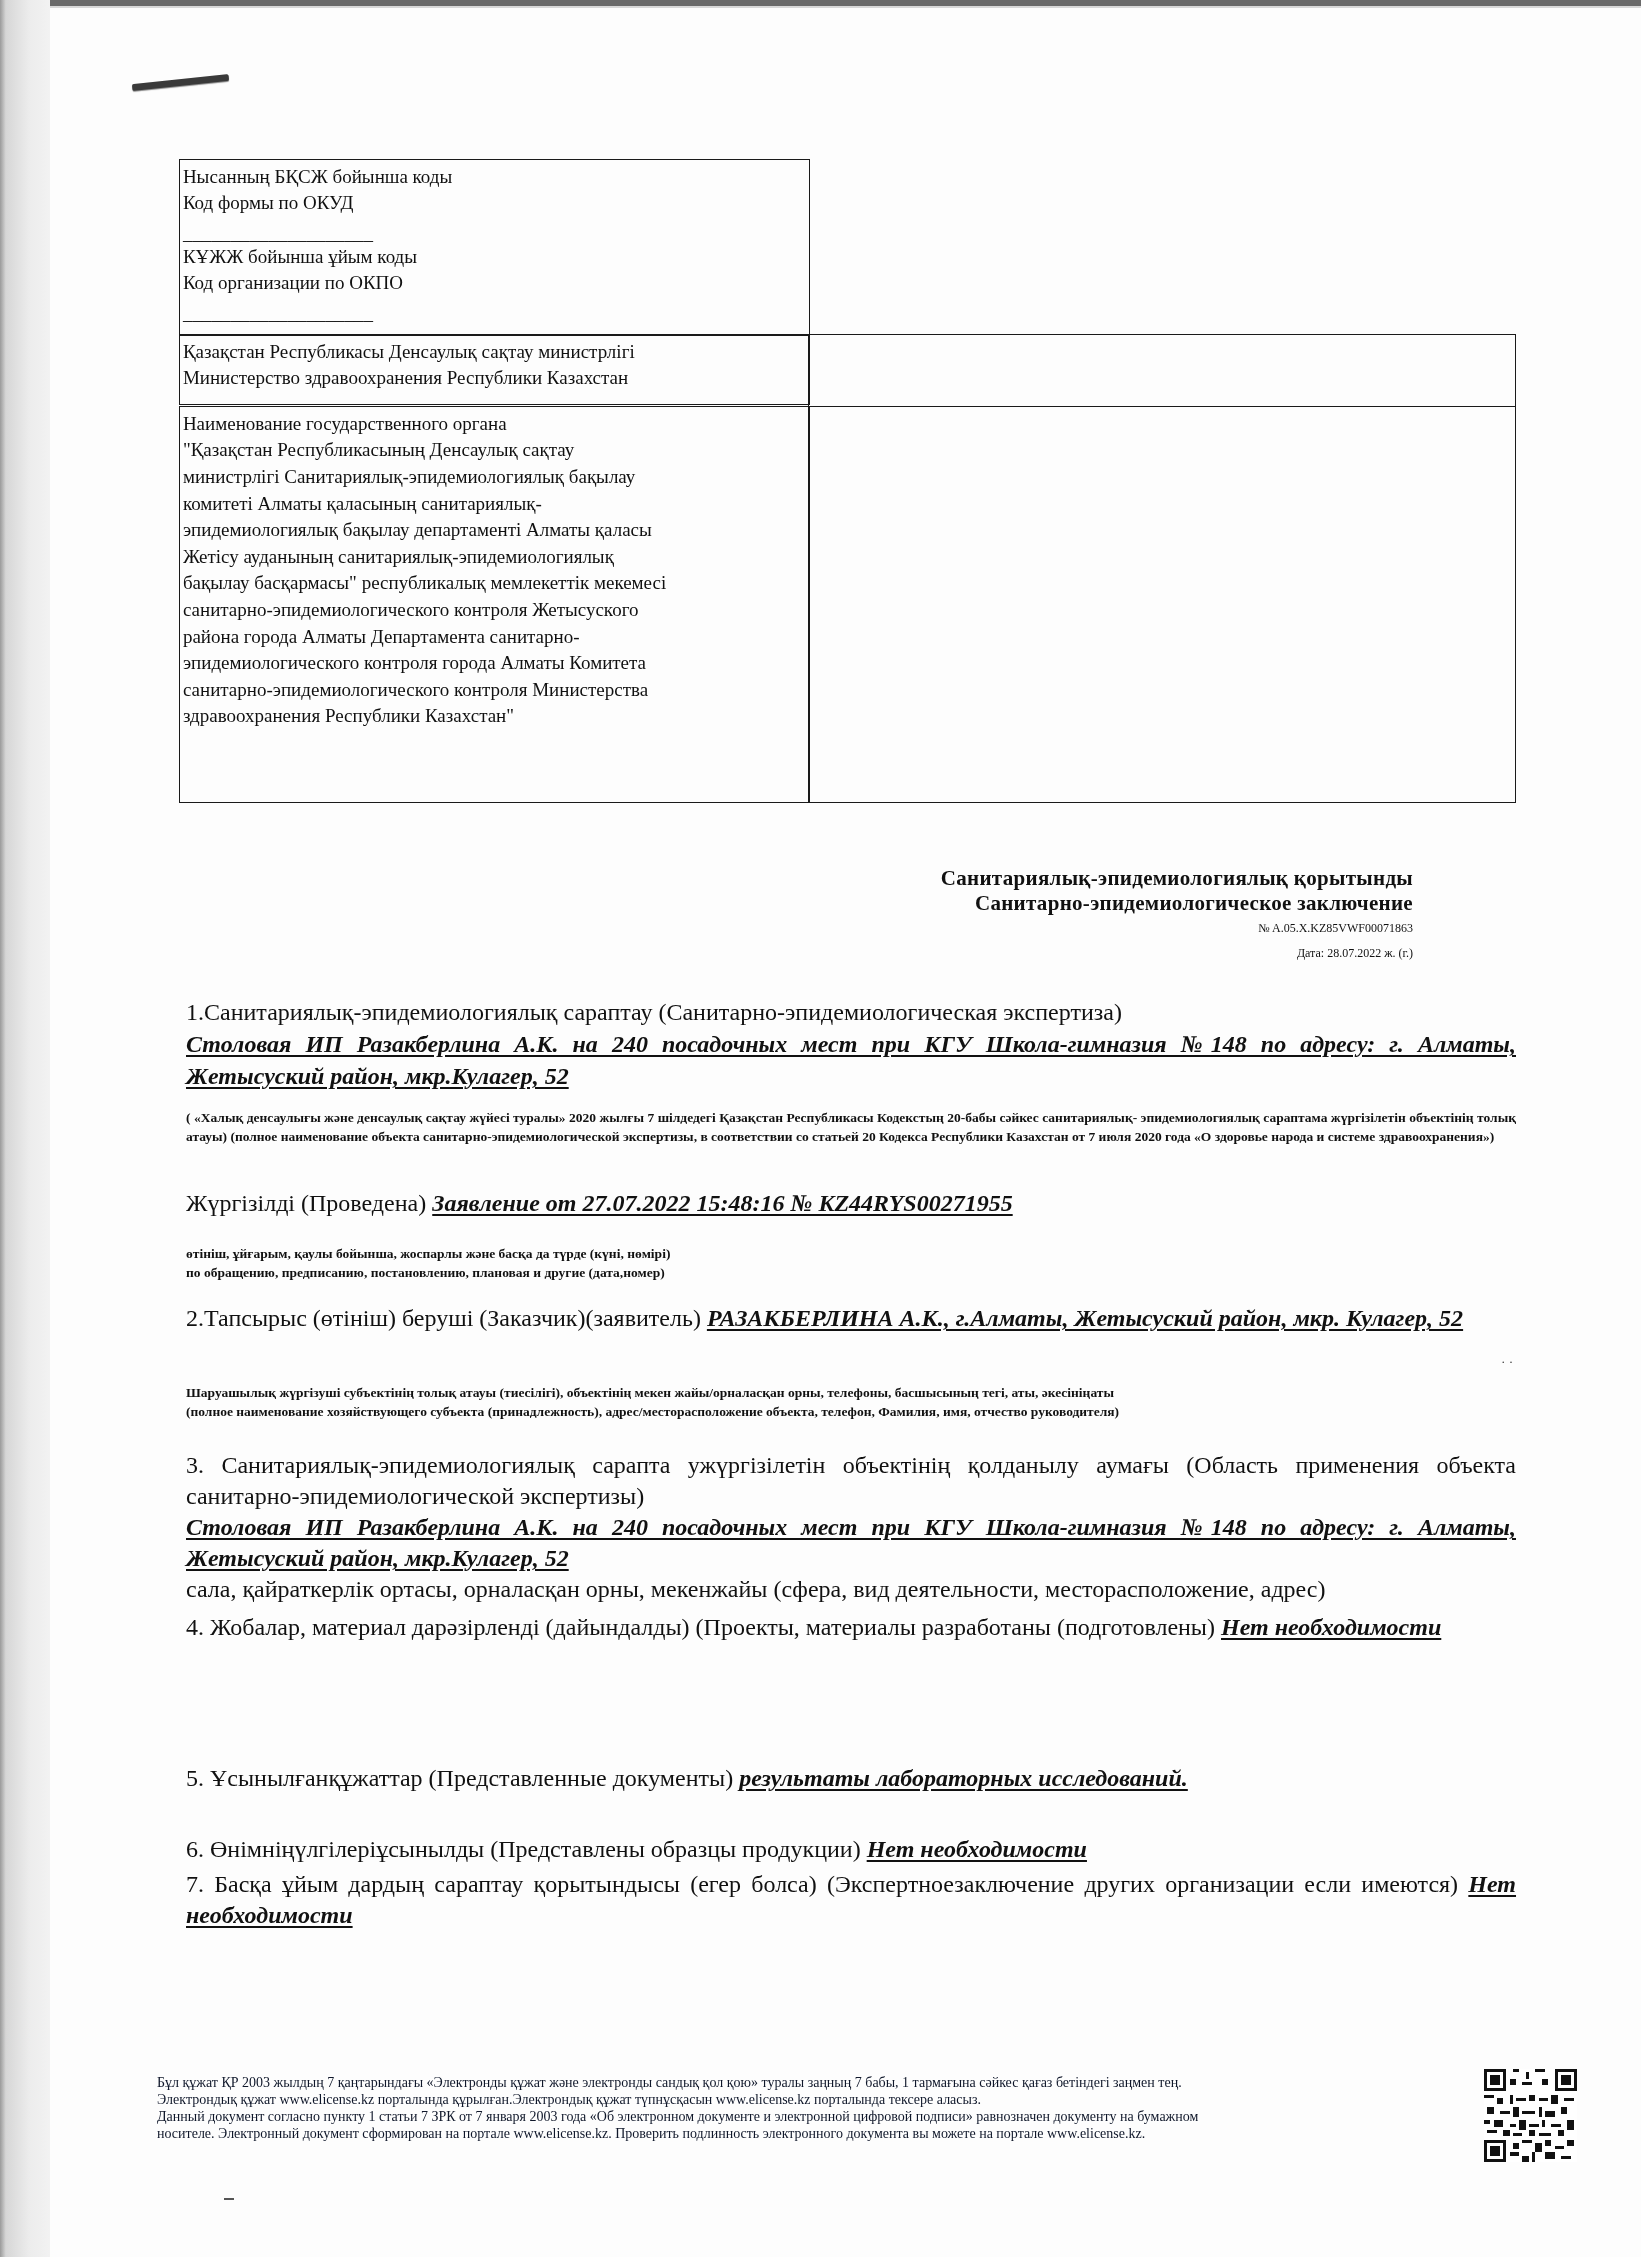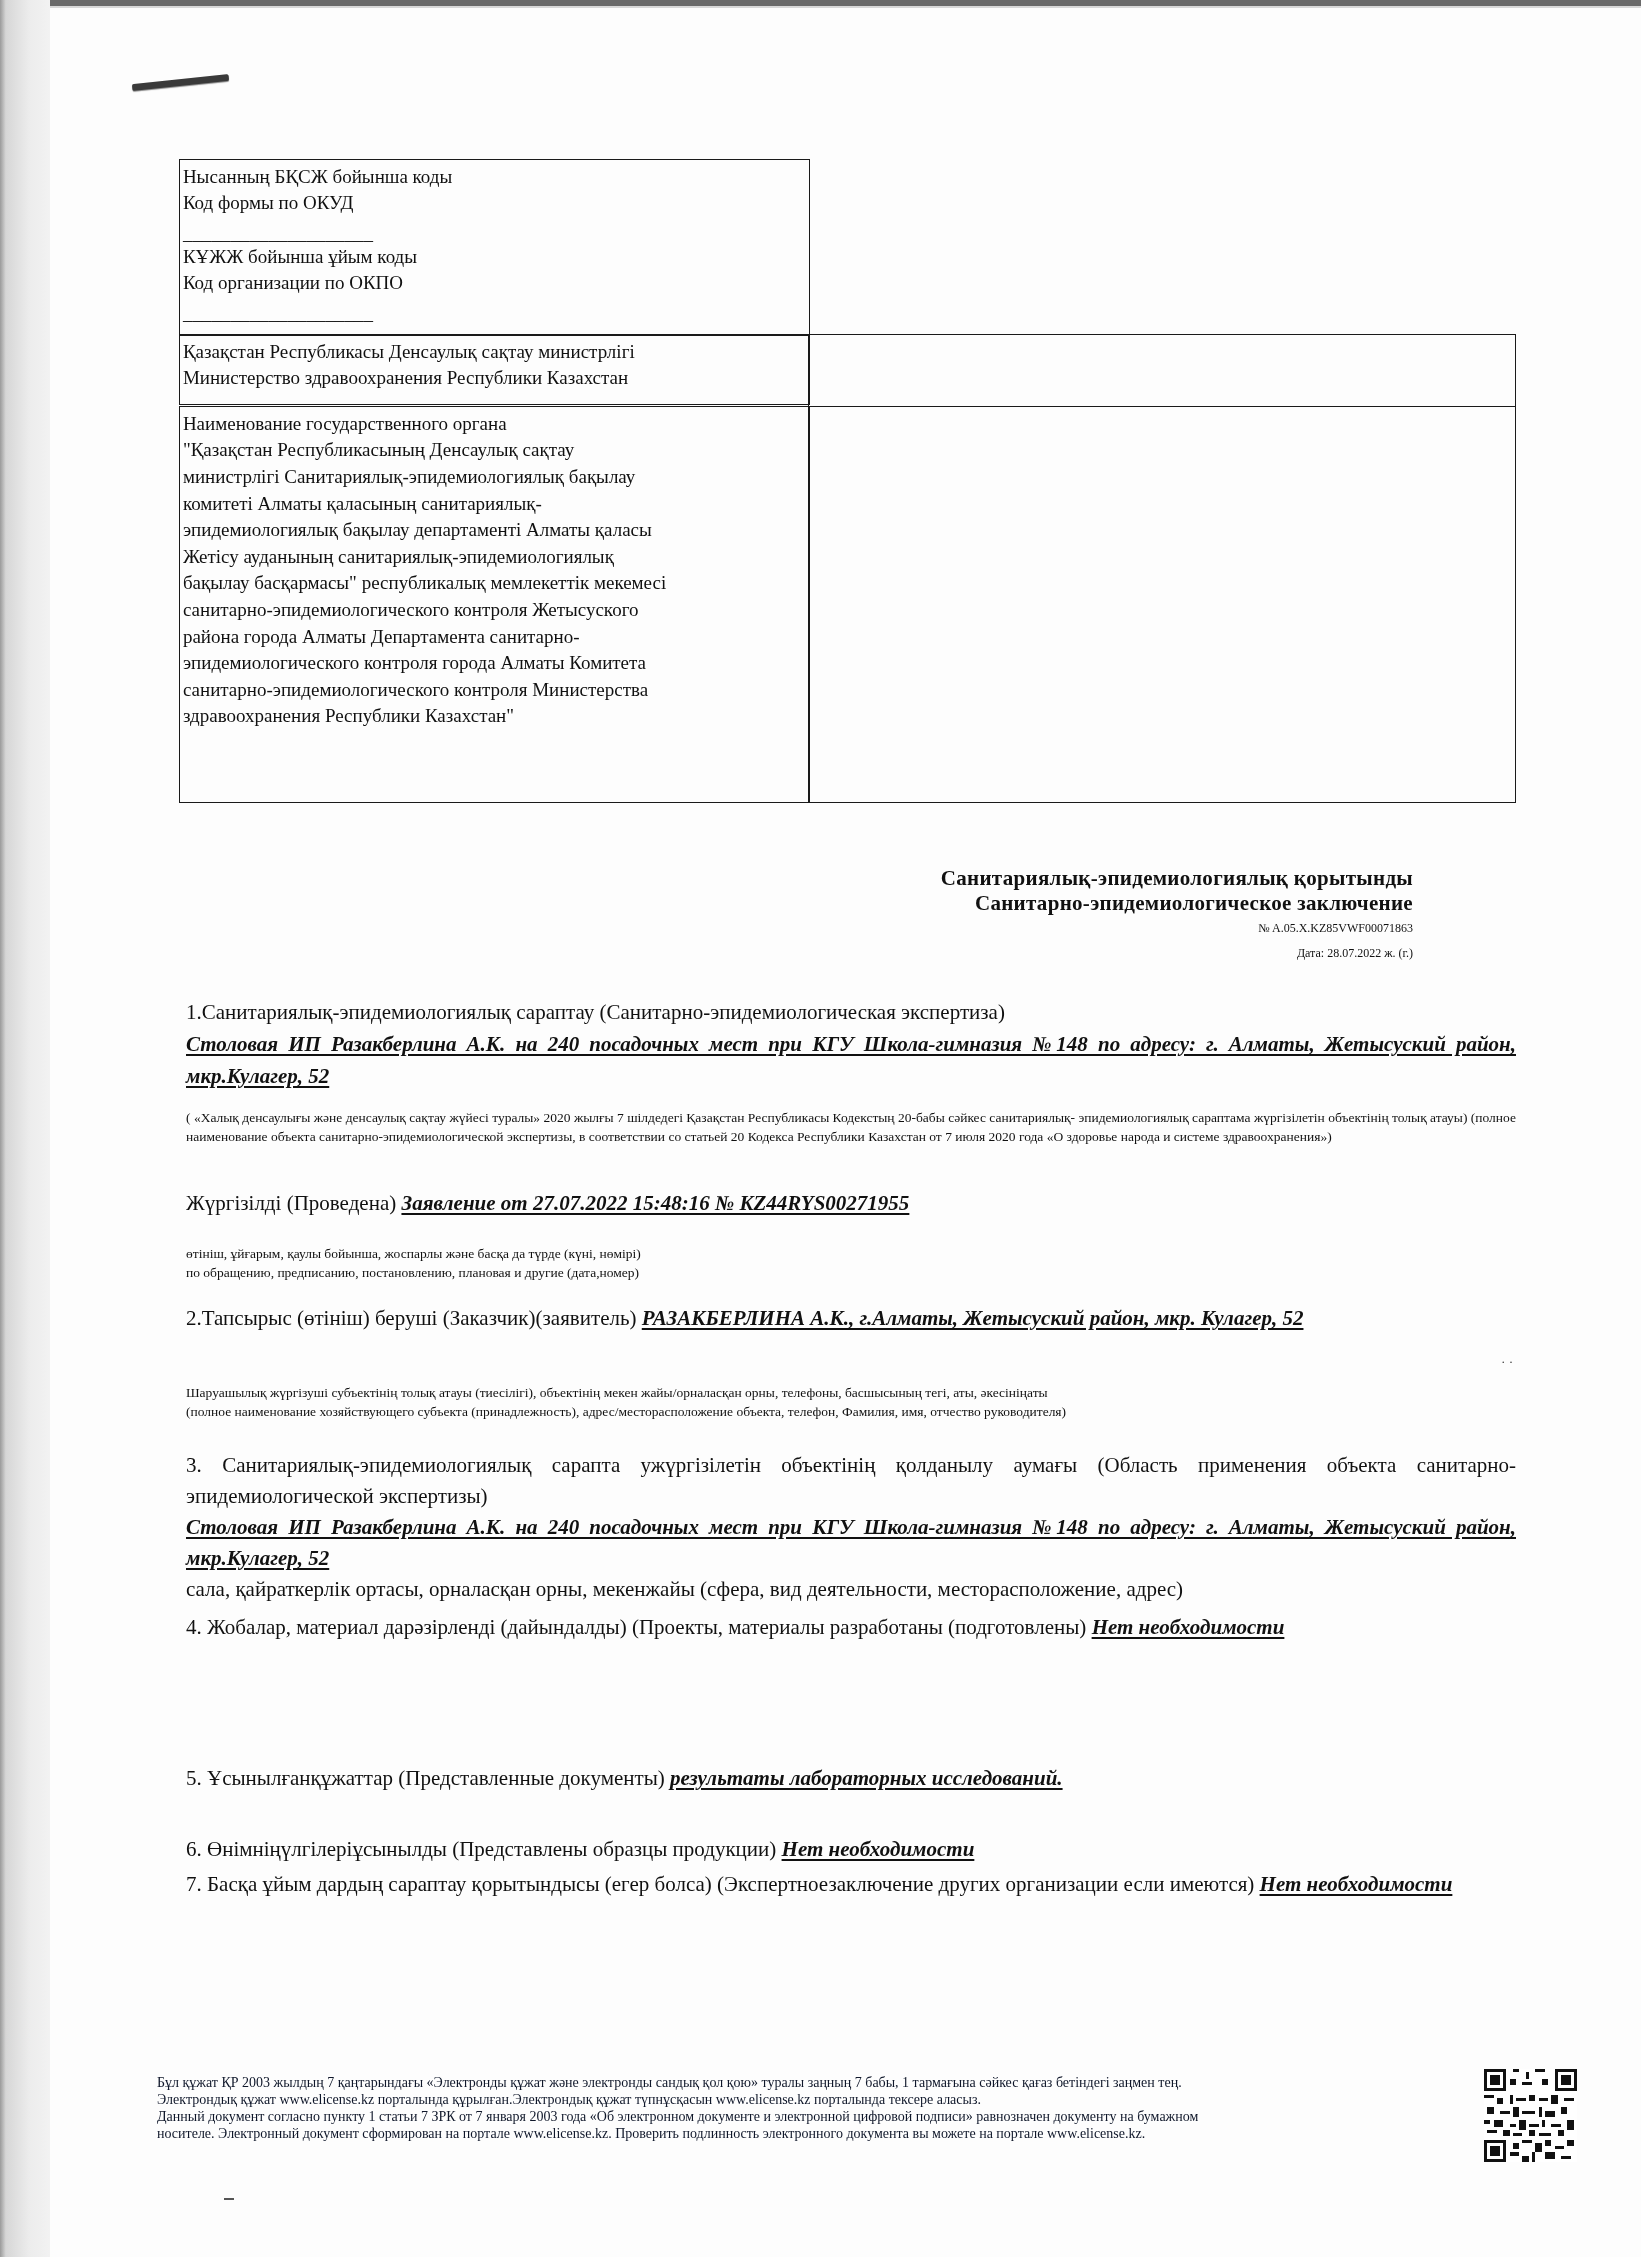"1.Санитариялық-эпидемиологиялық сараптау" .body-text { font-size: 21px -> 24px }
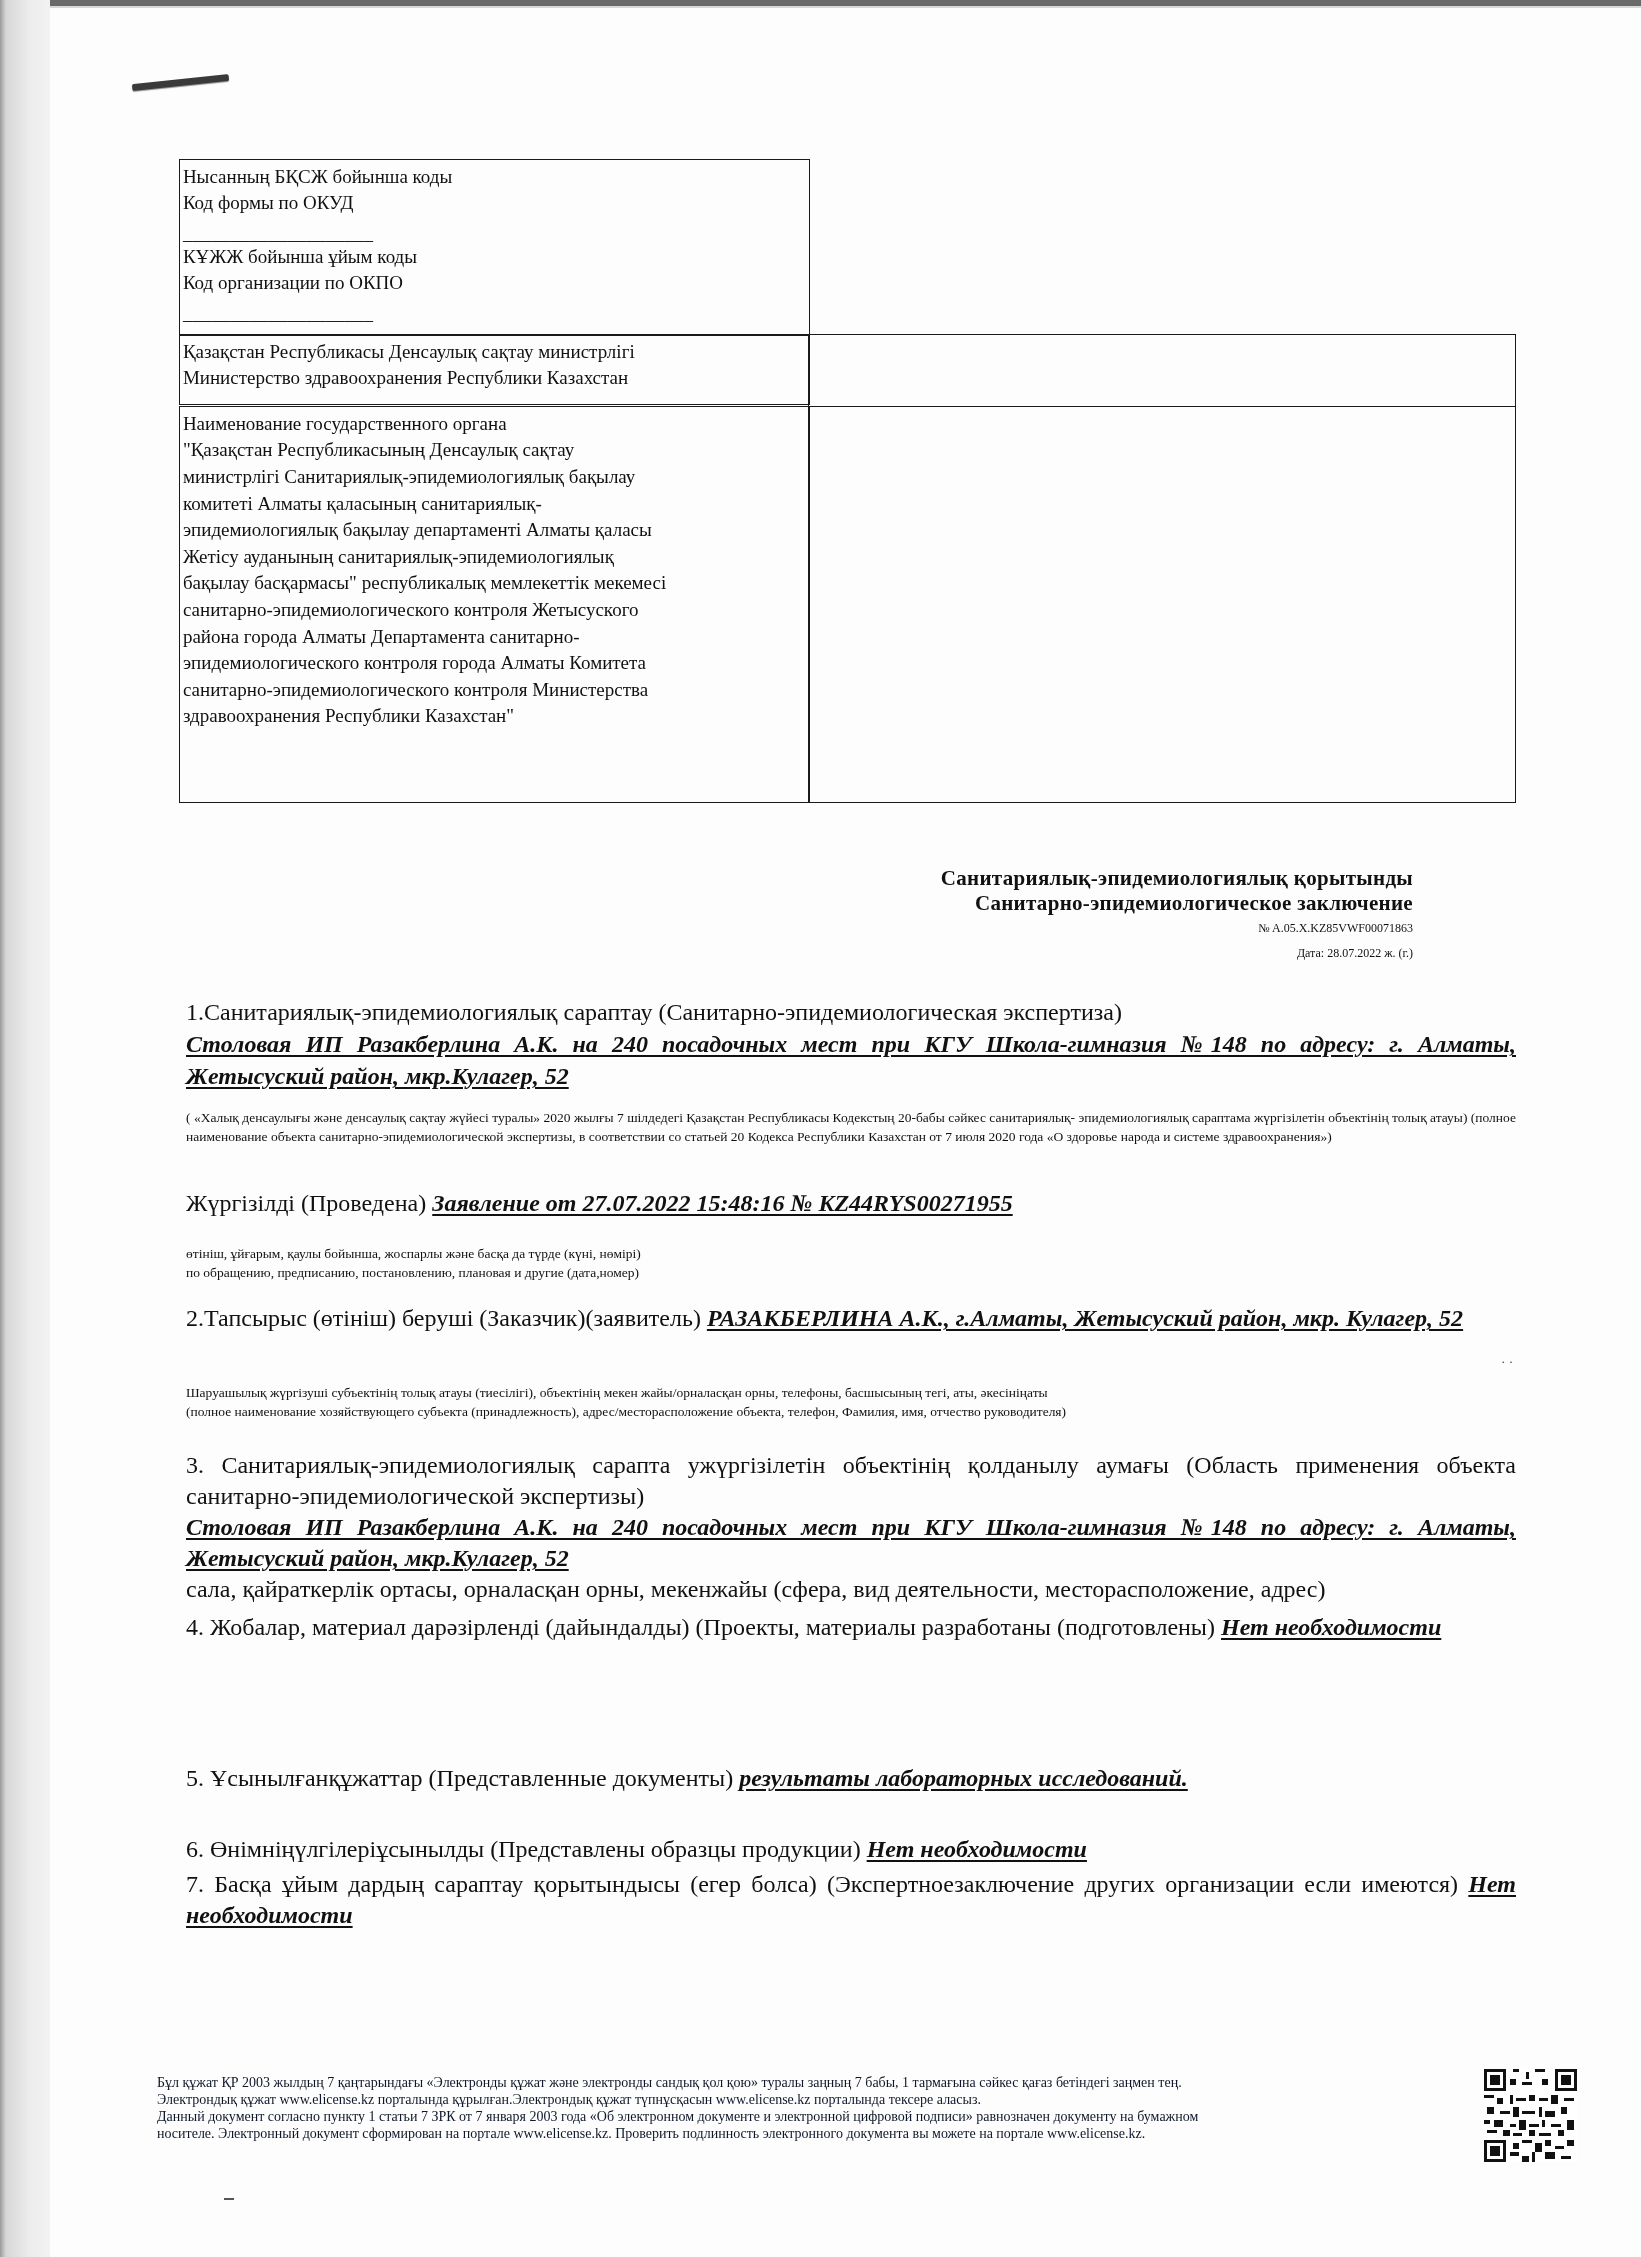"( «Халық денсаулығы және денсаулық" .small { font-weight: none -> bold }
